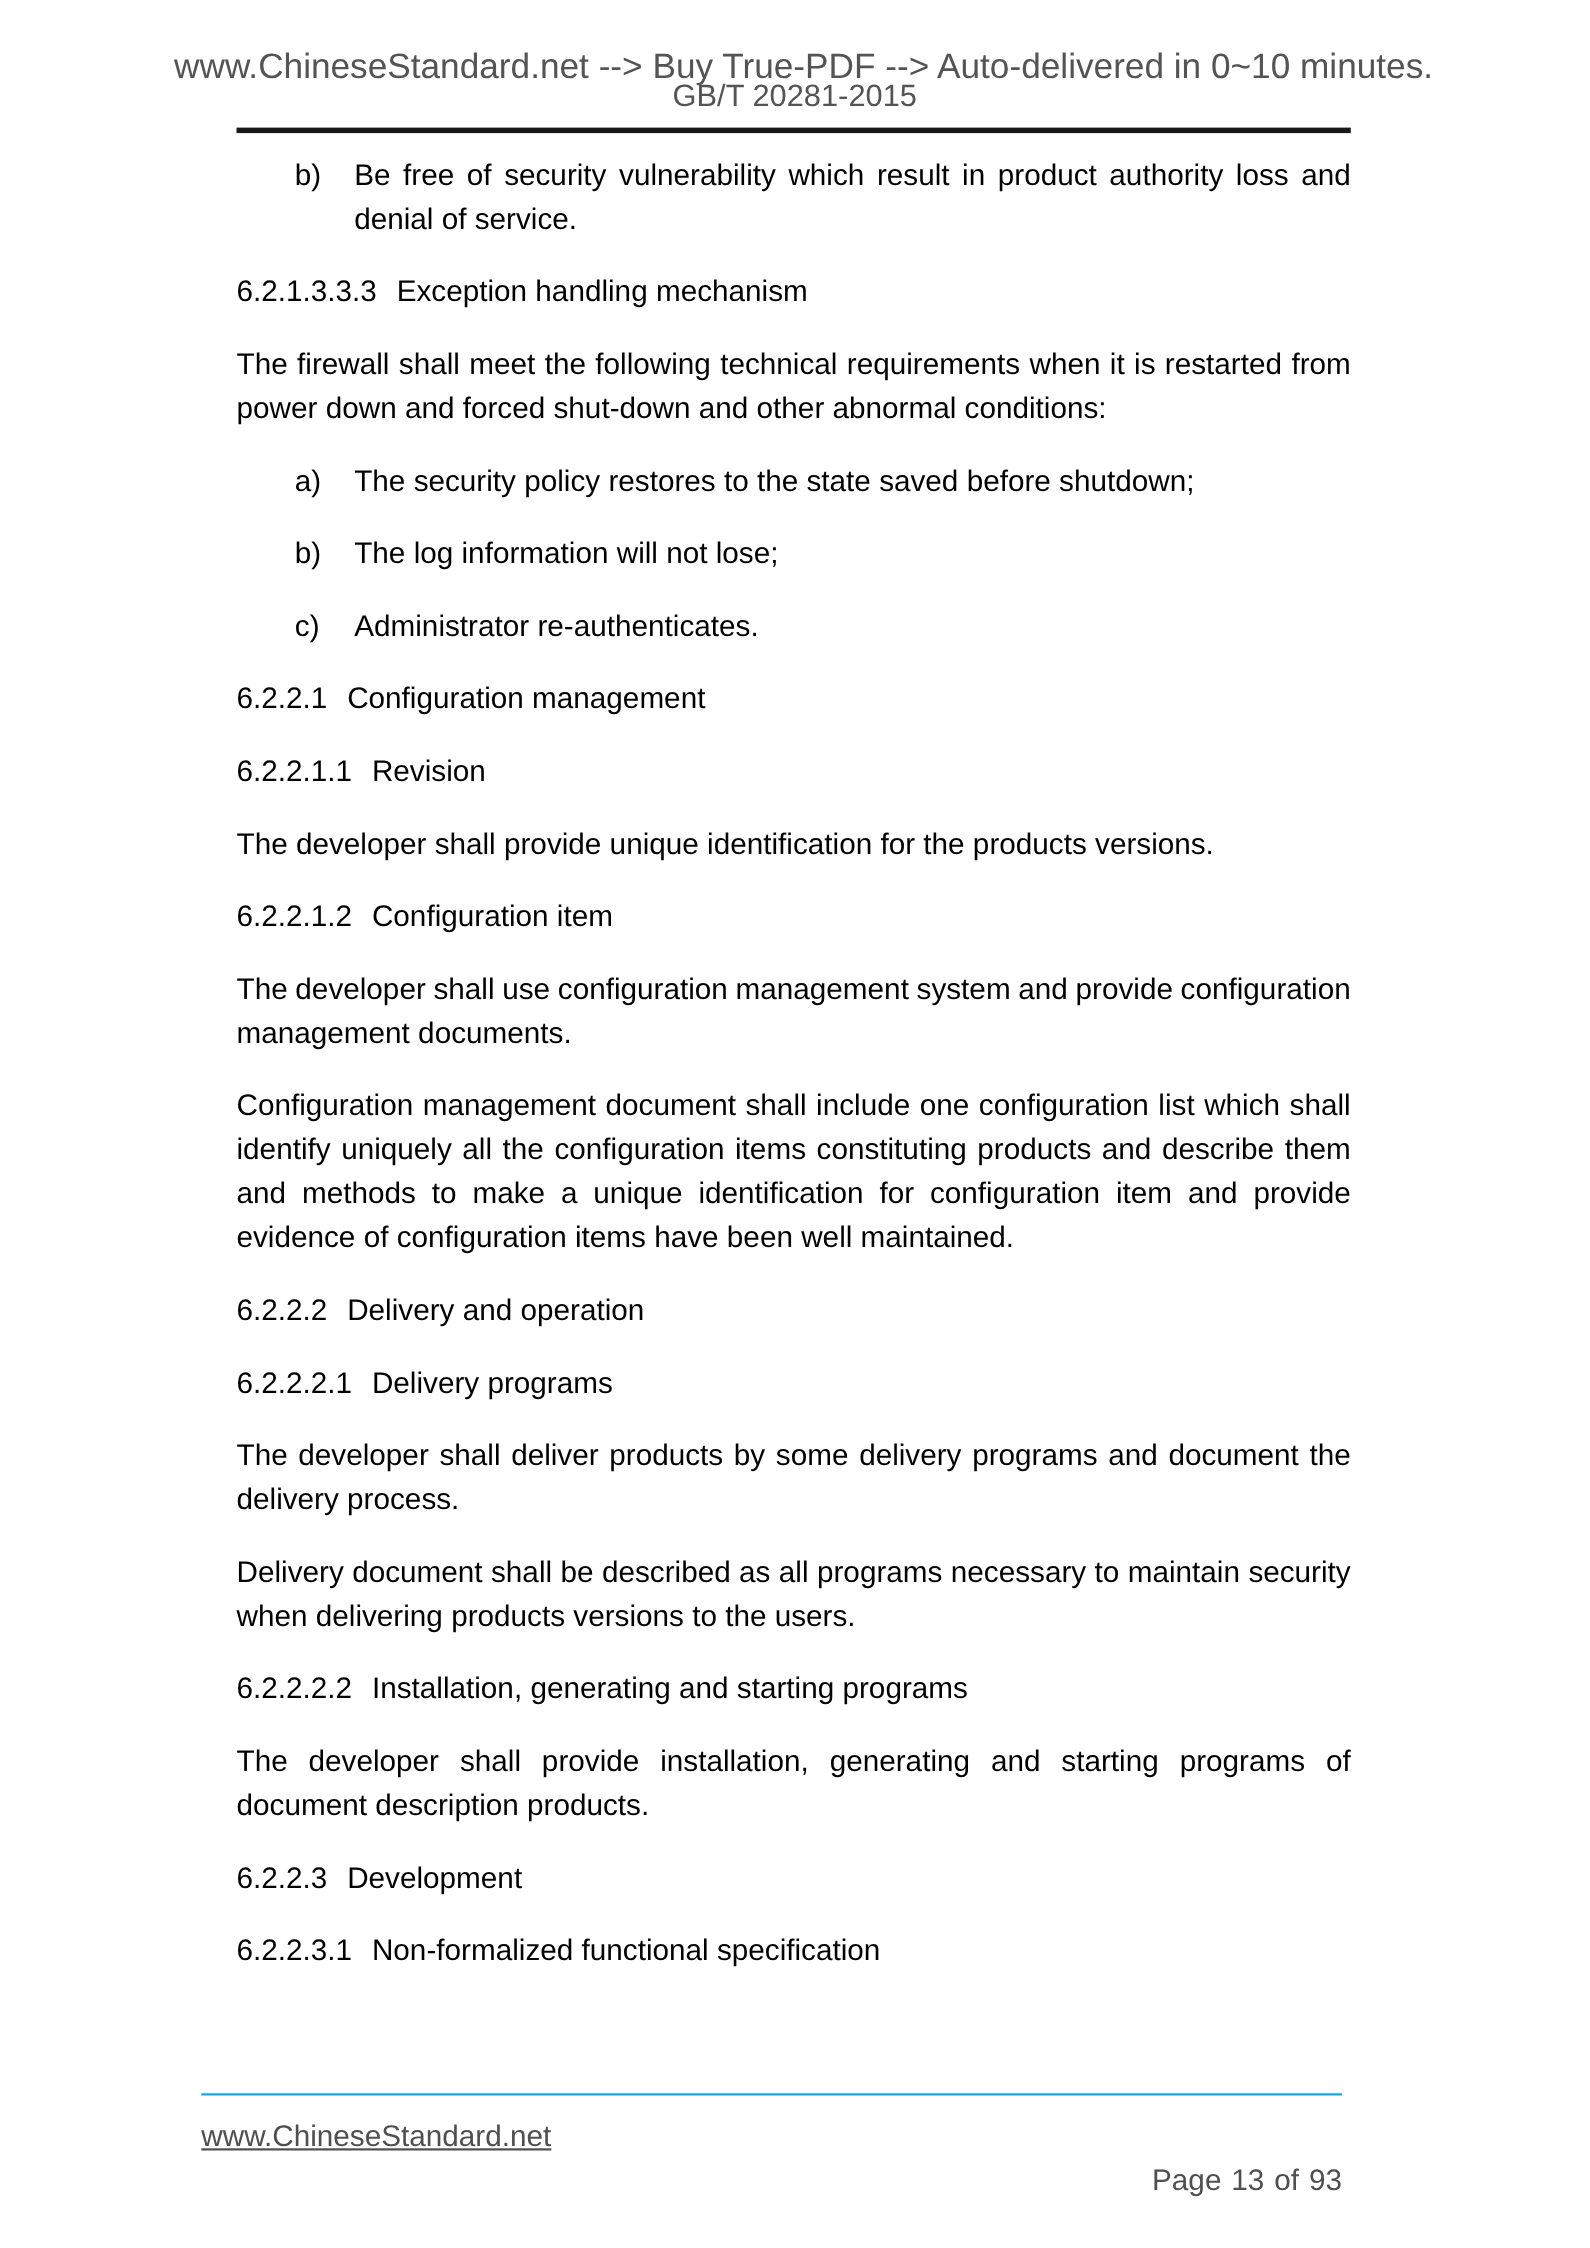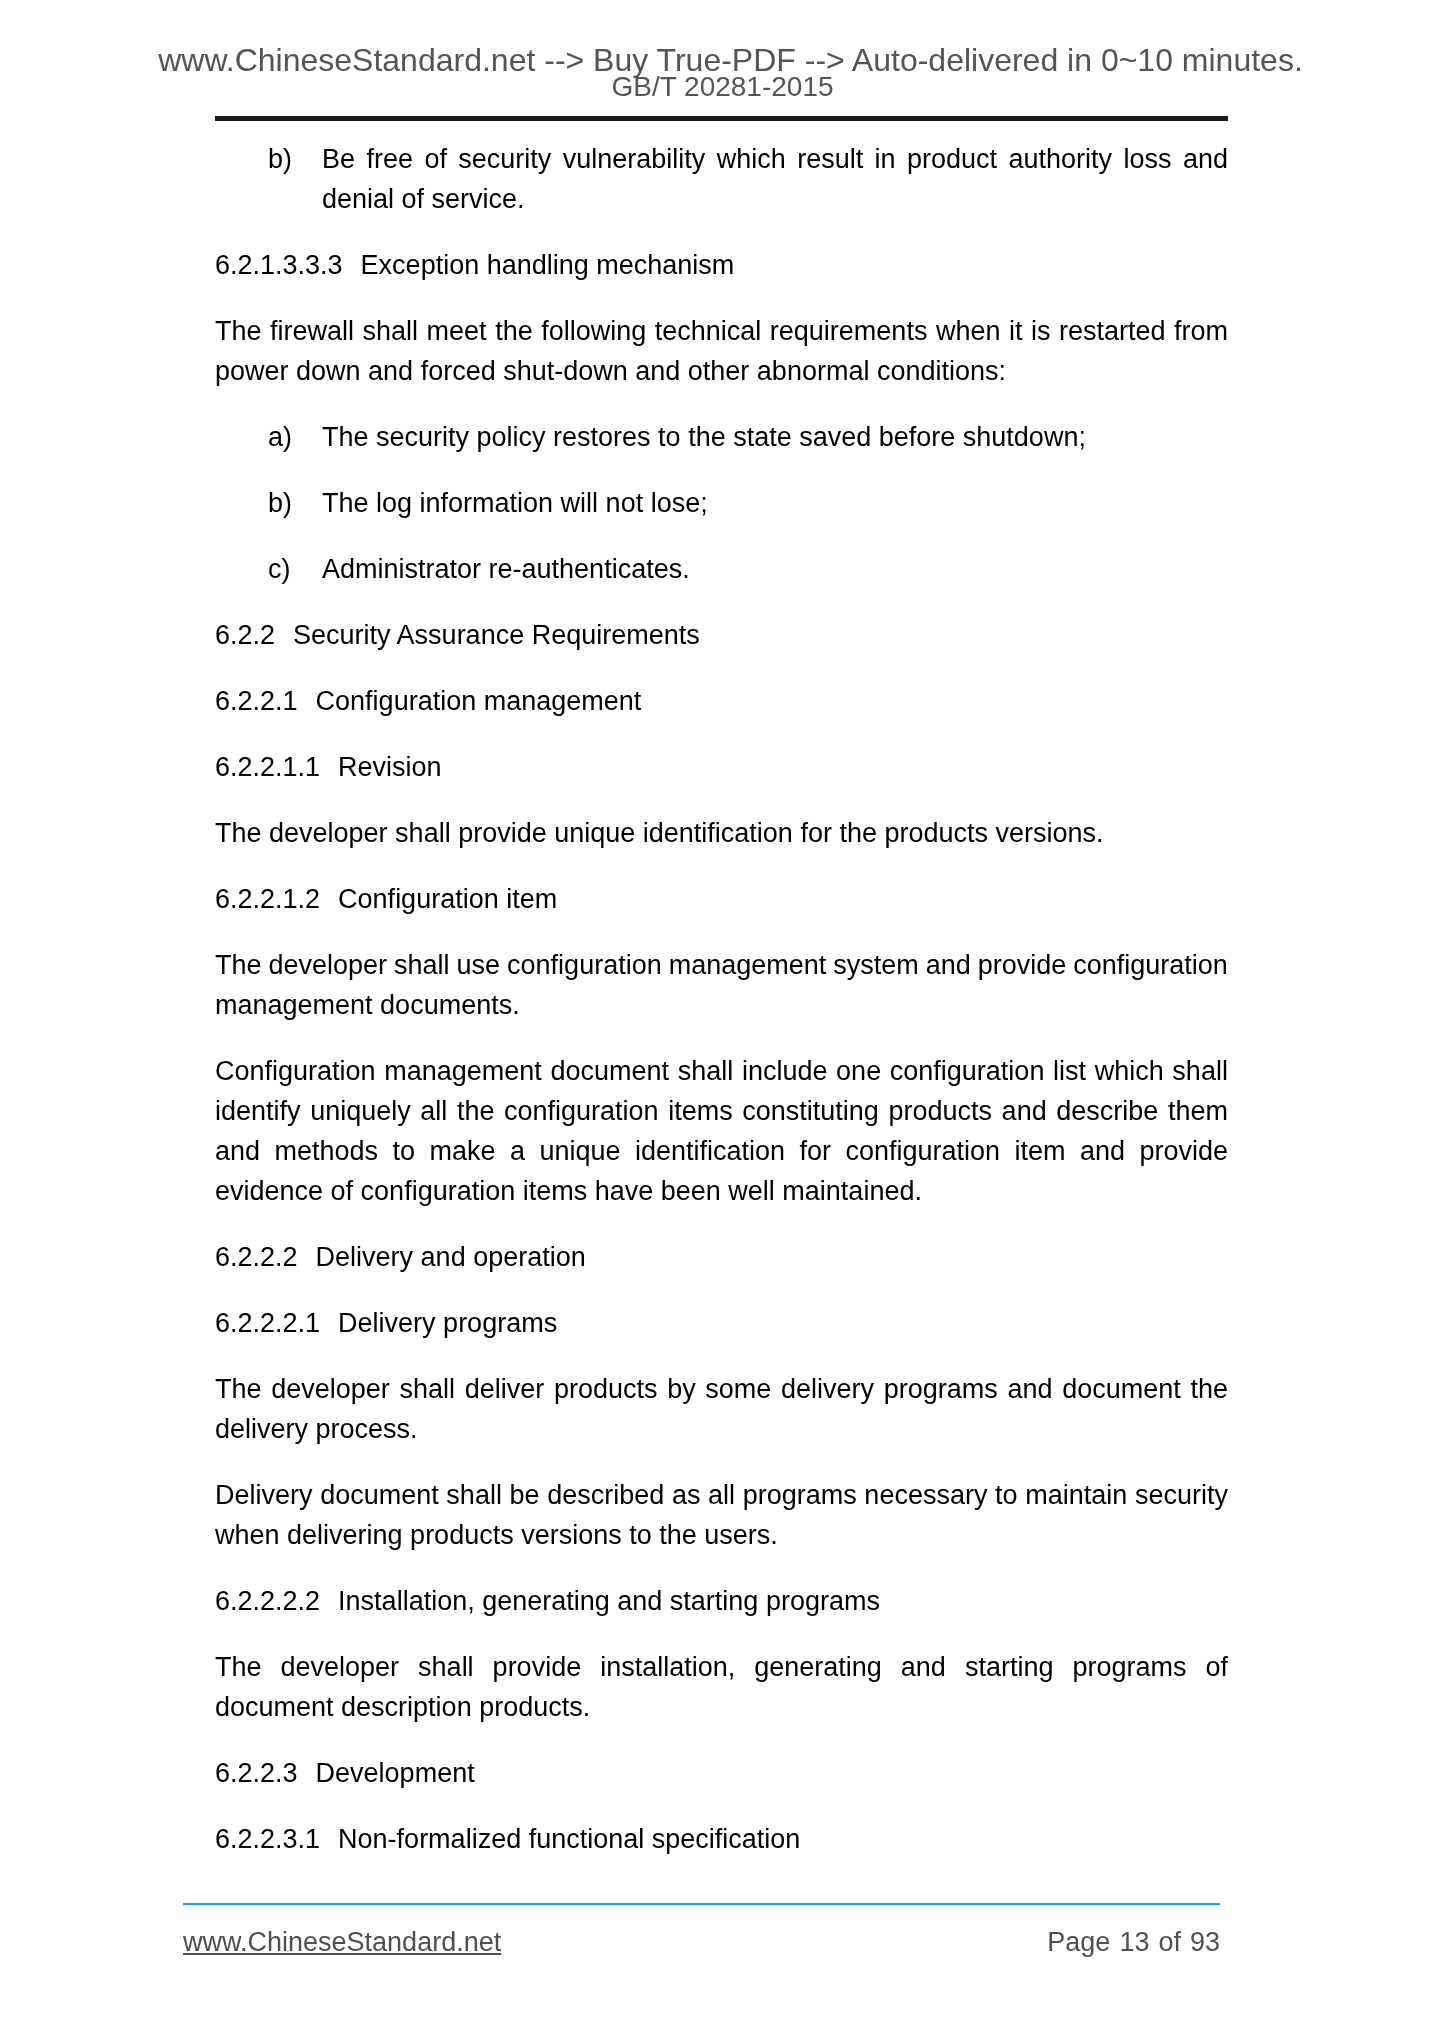"6.2.2" div.block { html: <div> <span>6.2.2</span> <span>Security Assurance Requirements</span> </div> -> none }
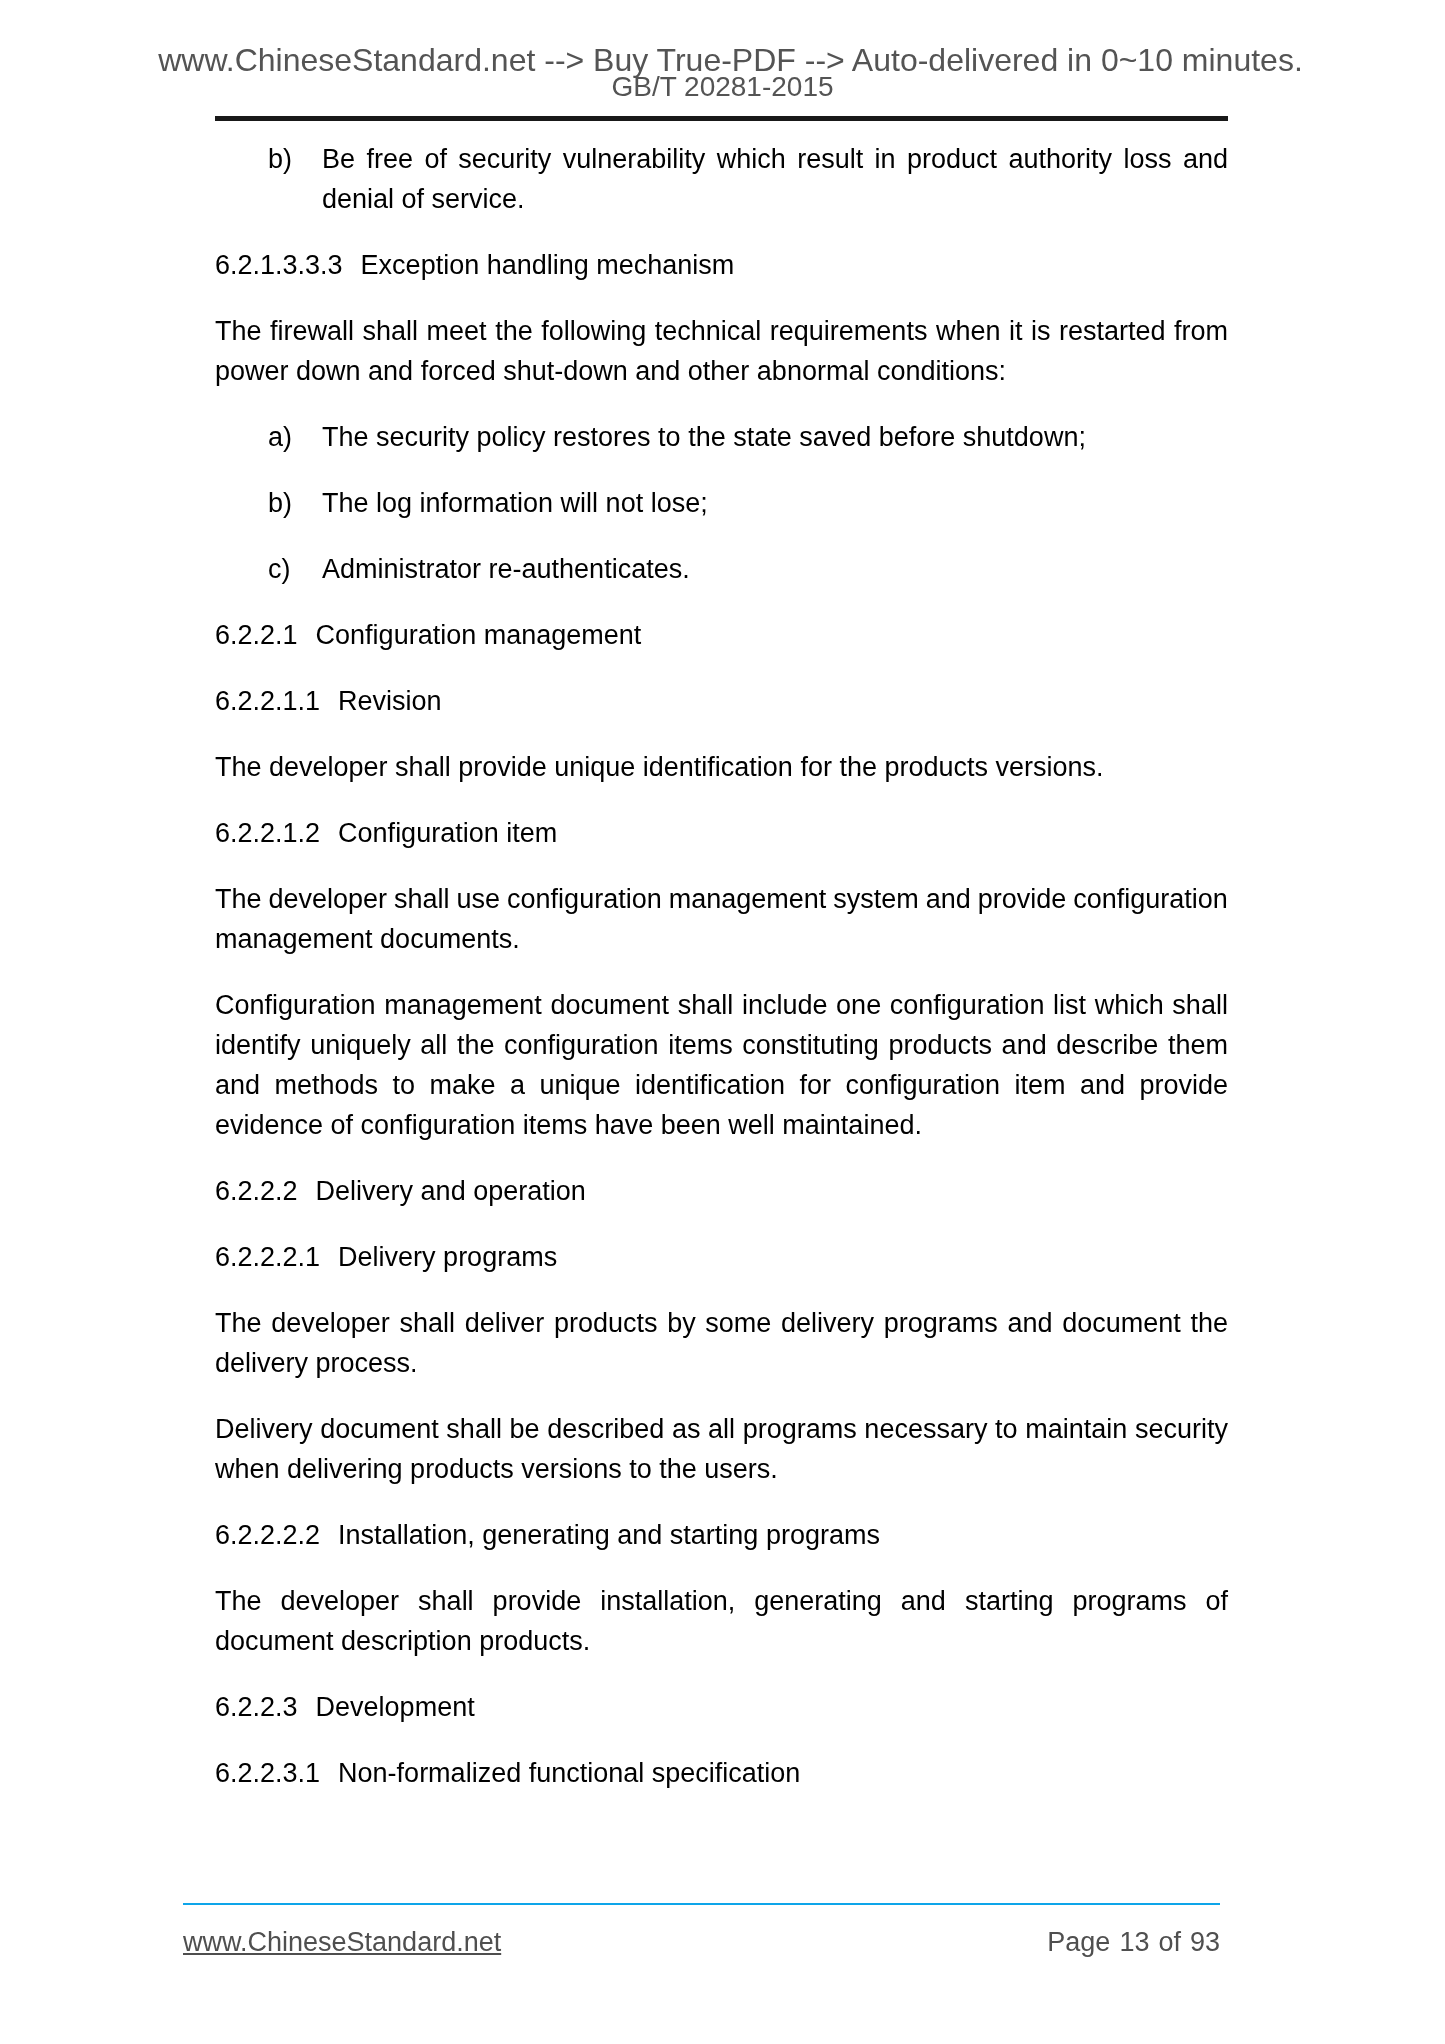"Page" .page-indicator { margin-top: none -> 40px }
